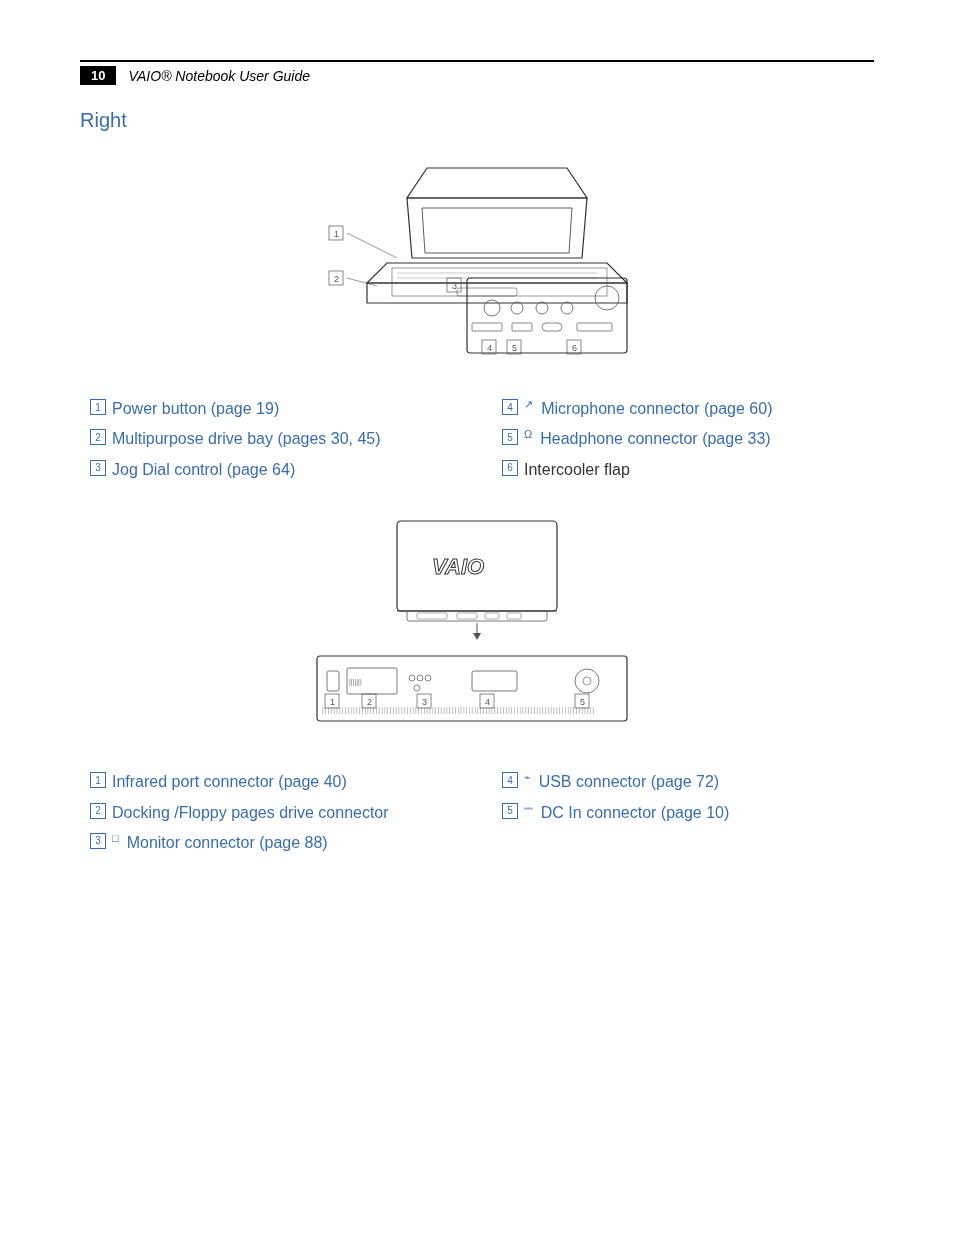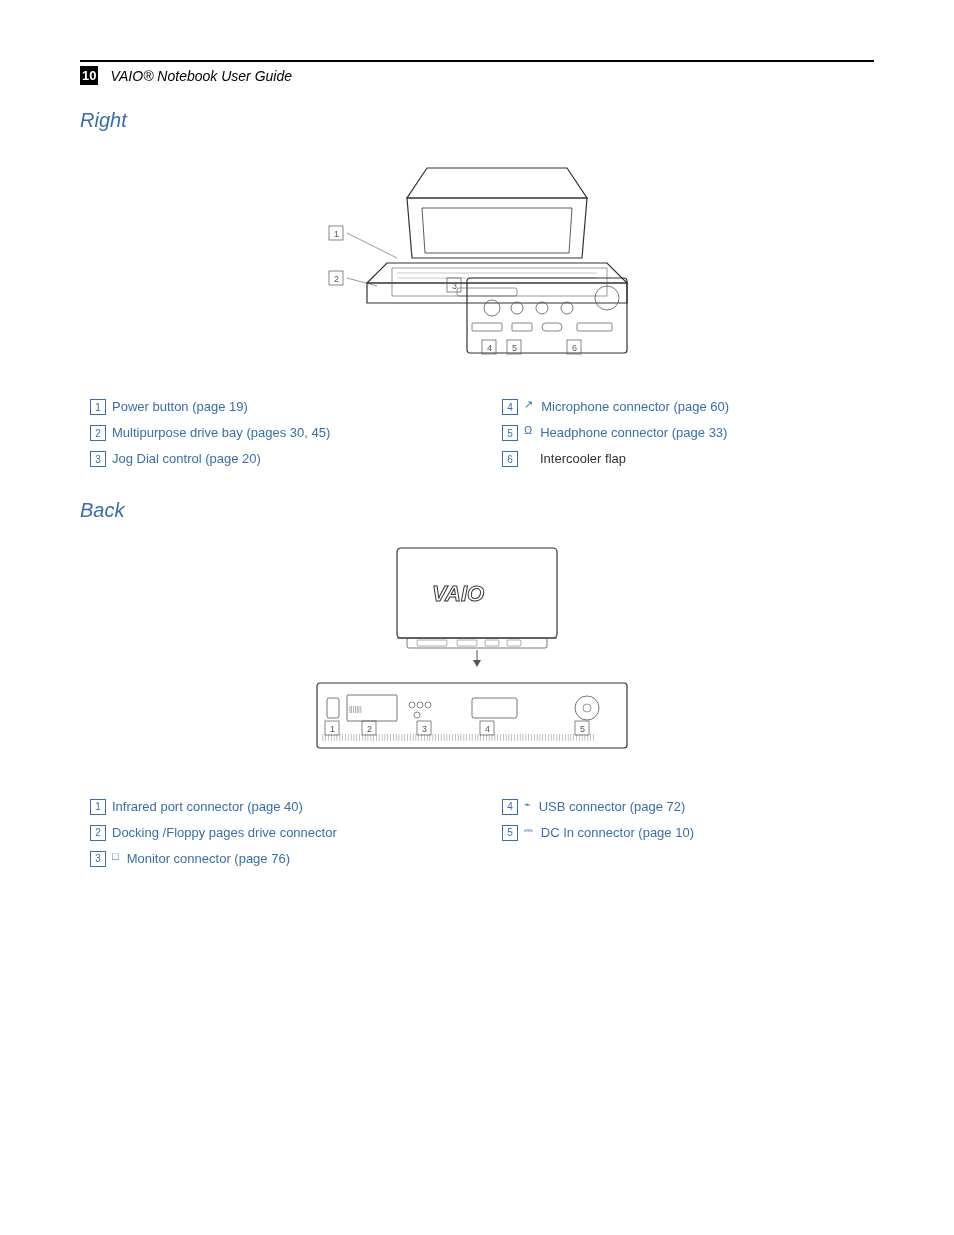"10" .page-number-box { padding: 2px 2px -> 2px 11px }
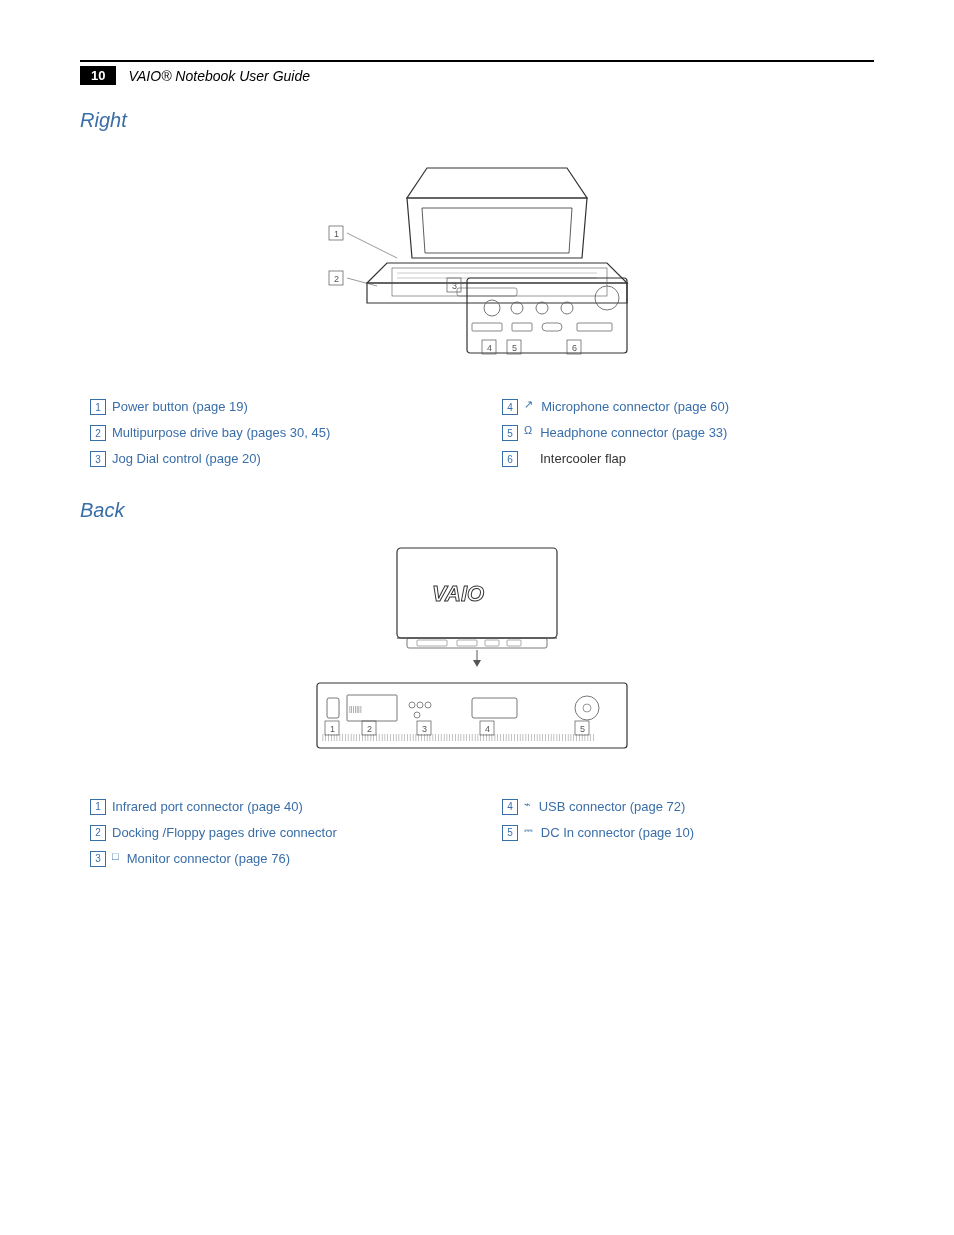"Right" .section-title { font-style: italic -> none }
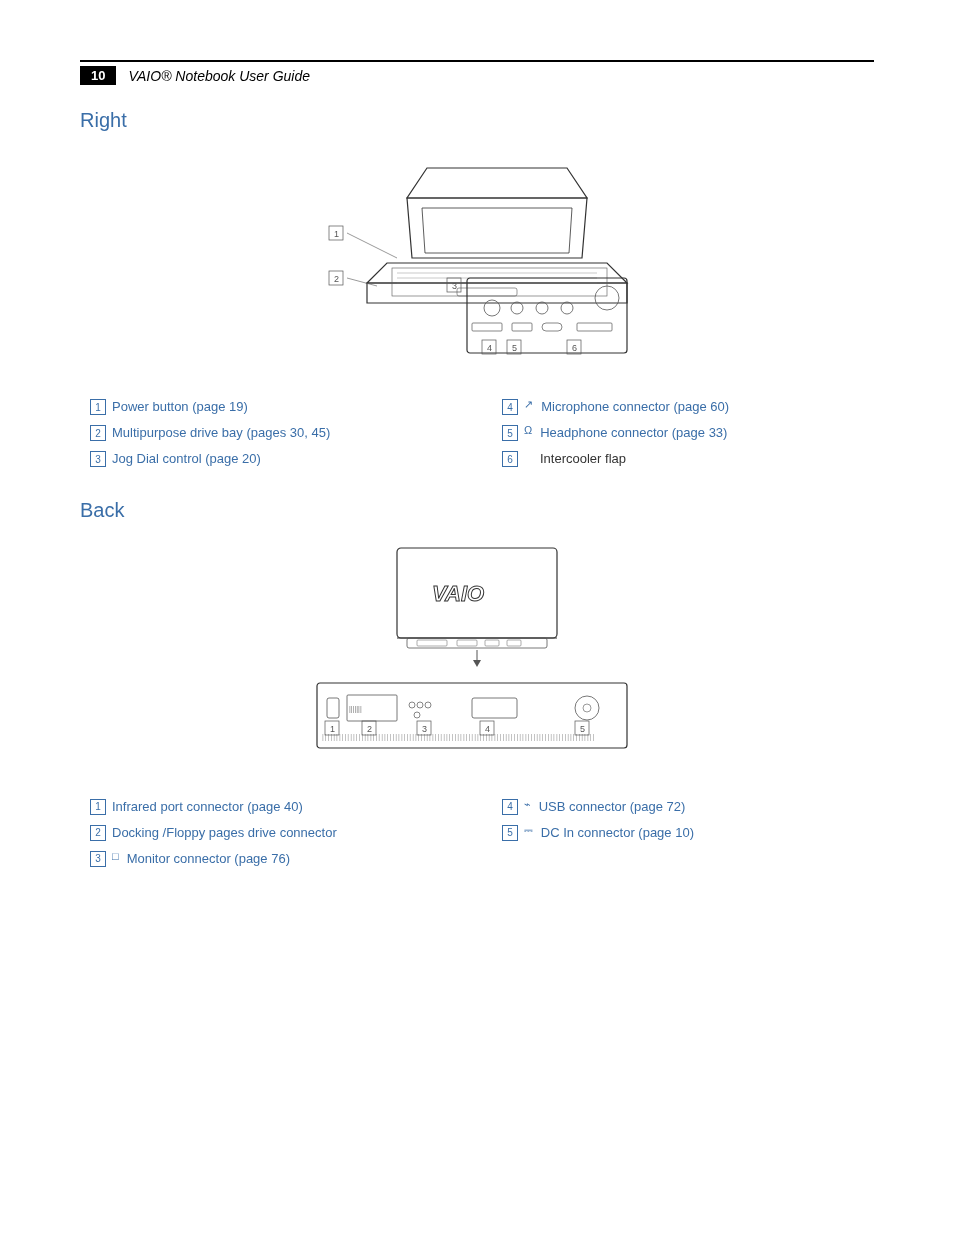"Power button (page 19)" .item-text { font-size: 13px -> 16px }
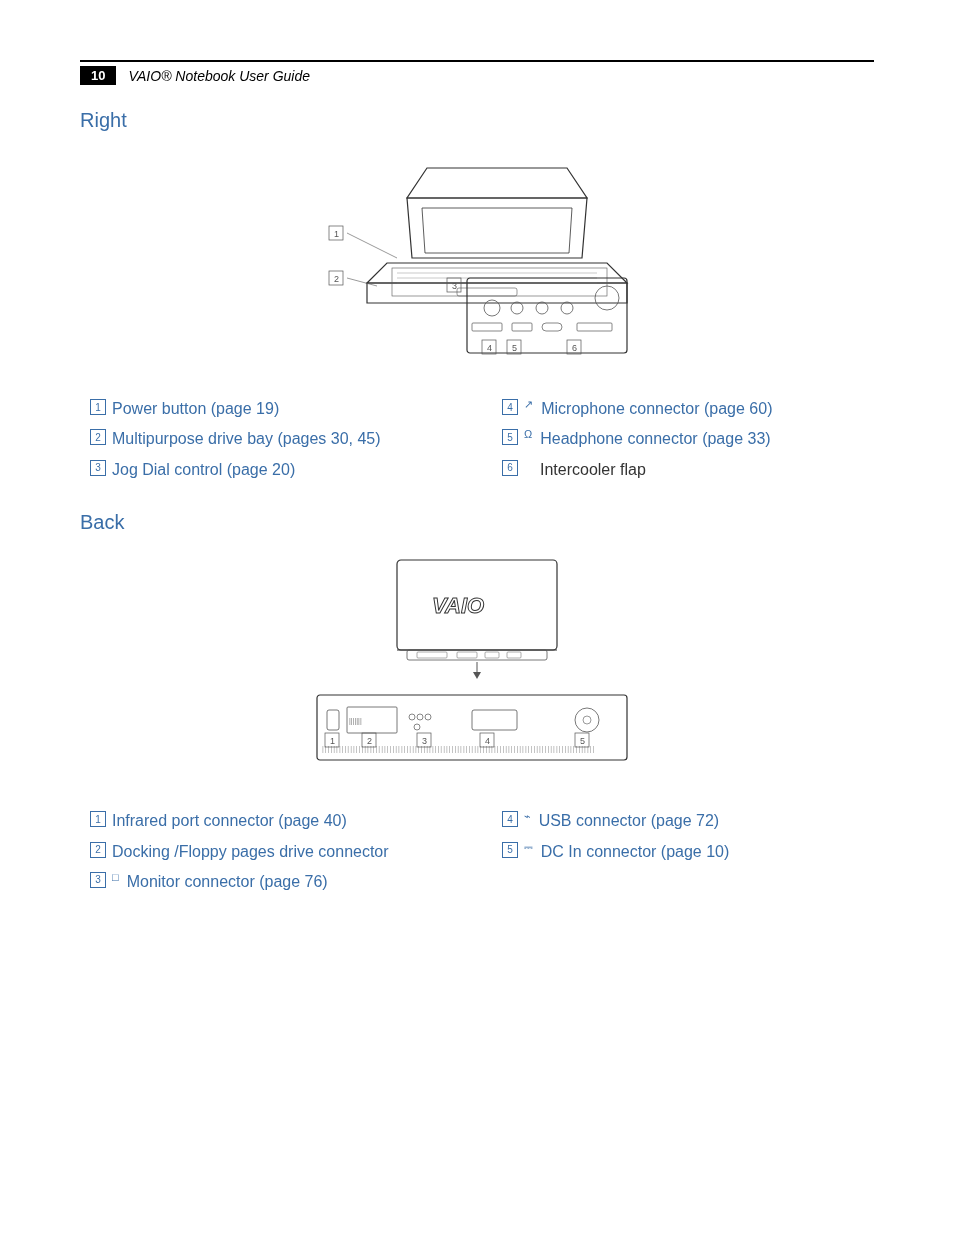"Jog Dial control (page 20)" span.item-text { text: 20 -> 64 }
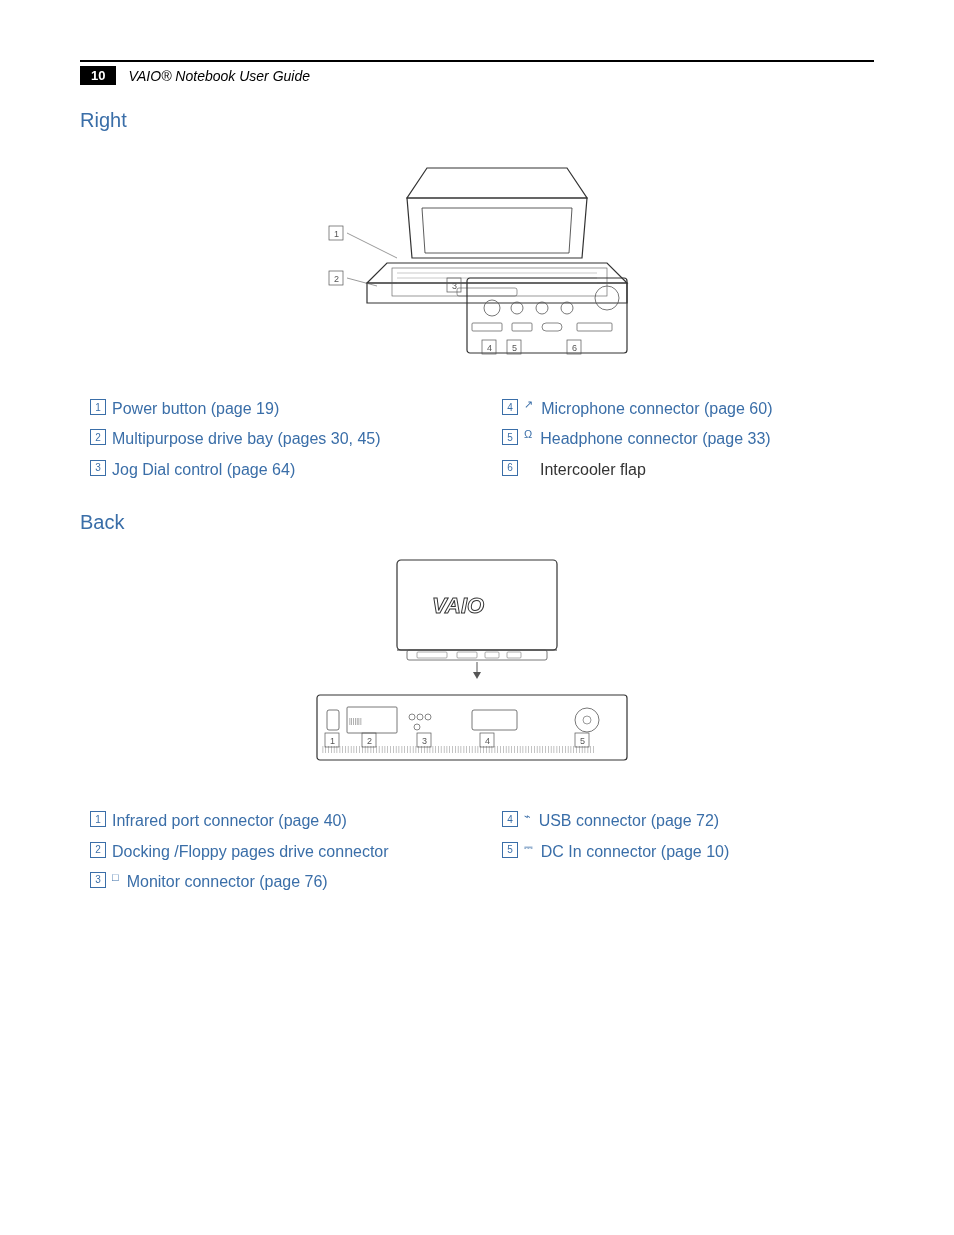"Intercooler flap" .item-text.black { margin-left: 16px -> none }
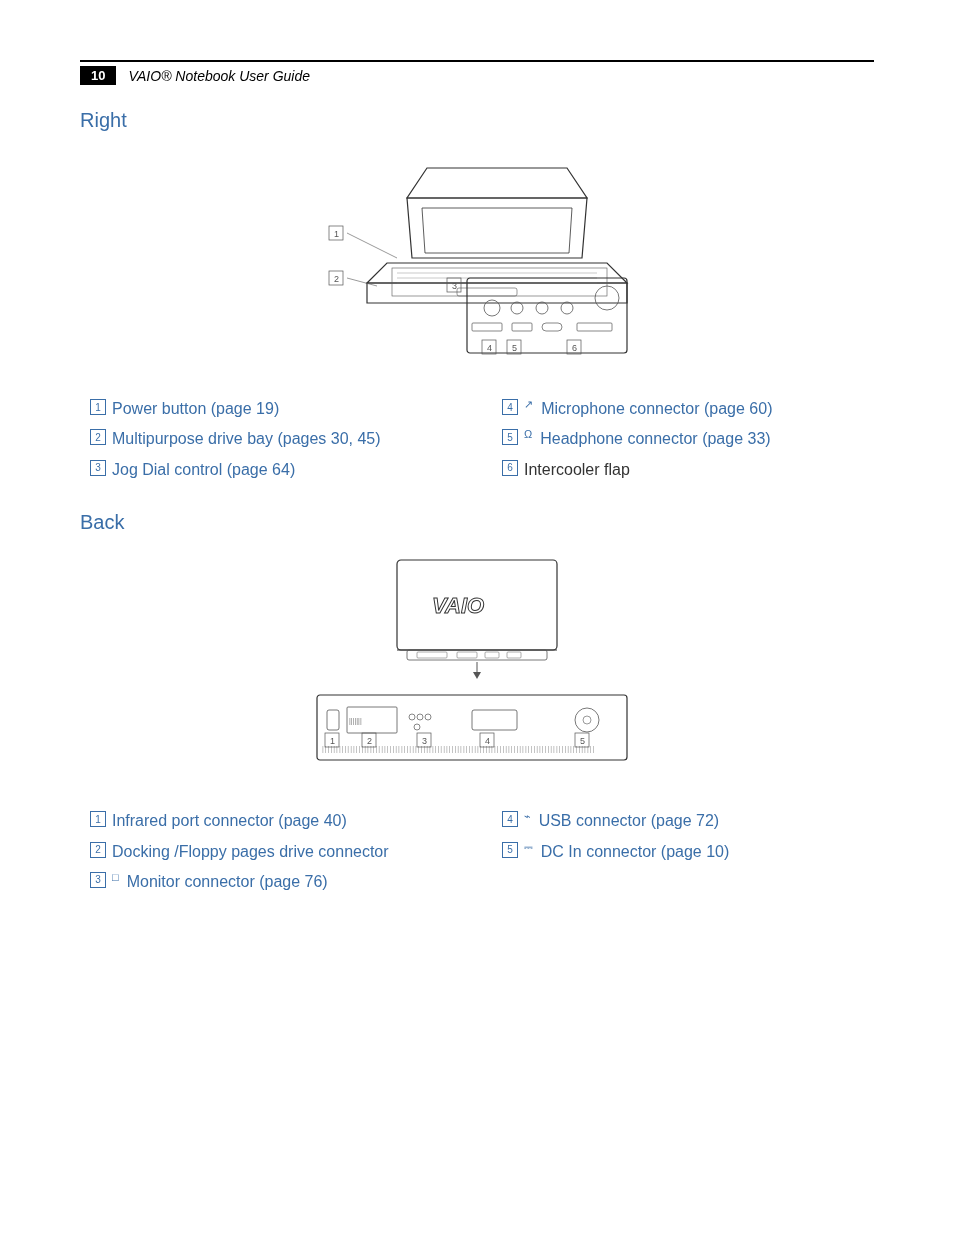"Back" div.section-title { html: <div>Back</div> -> none }
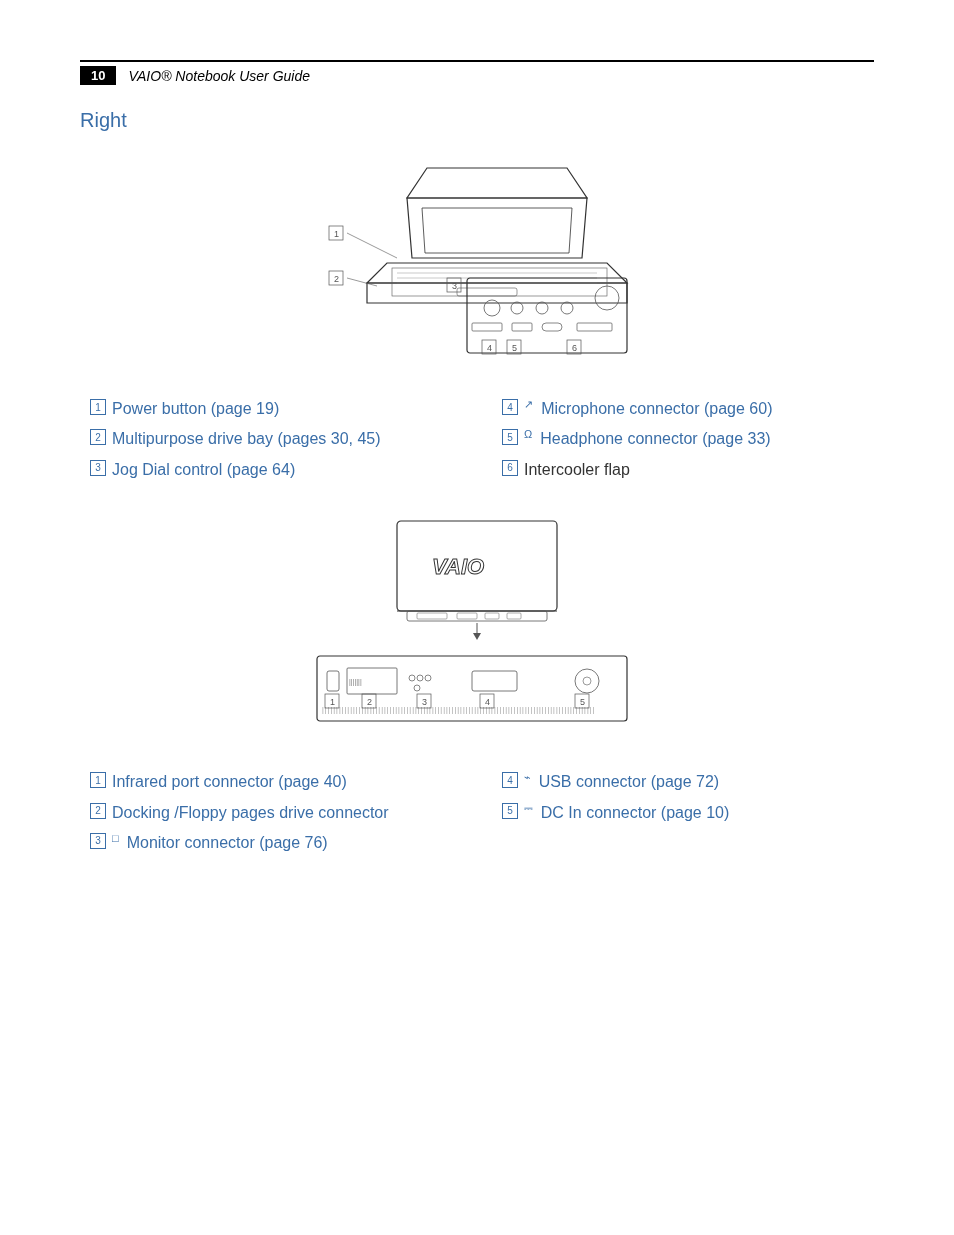"Monitor connector (page 76)" span.item-text { text: 76 -> 88 }
